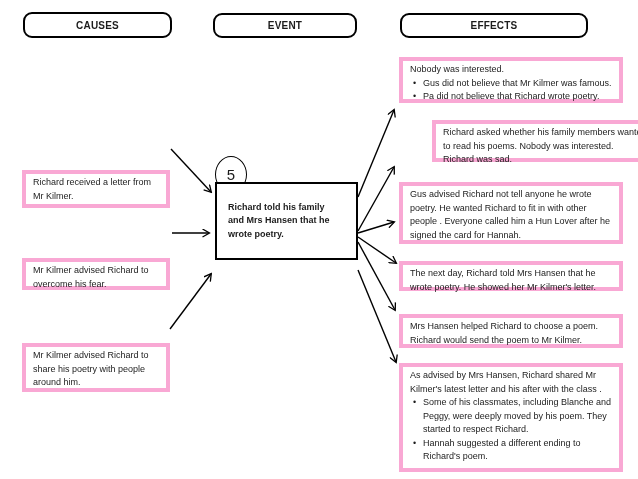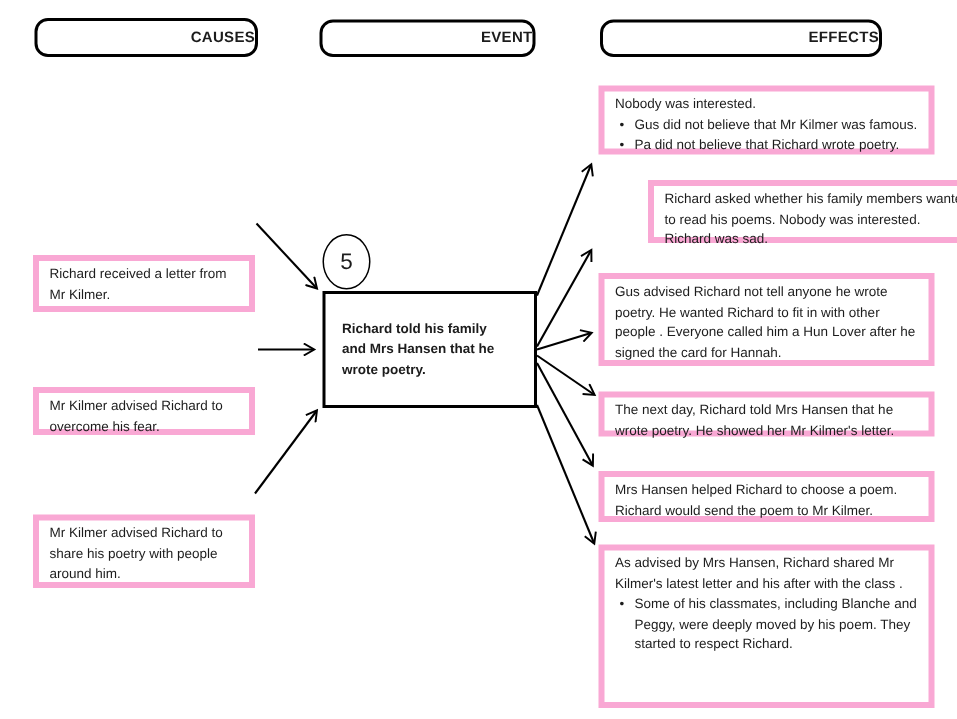"CAUSES" .hdr { justify-content: flex-end -> center }
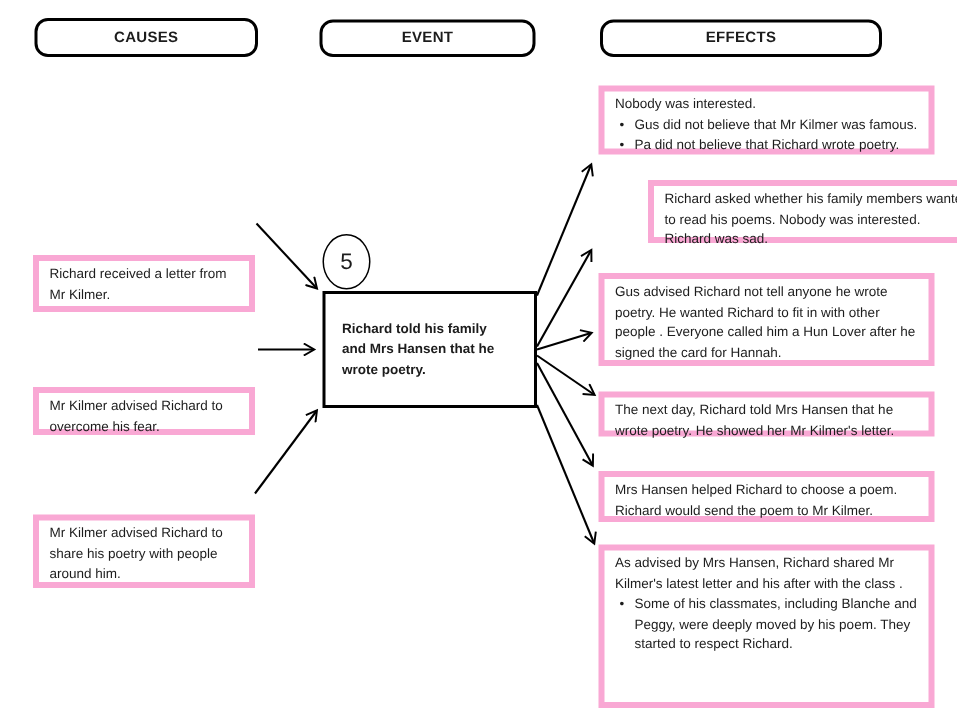"Richard told his family and" #event-box { top: 194px -> 182px }
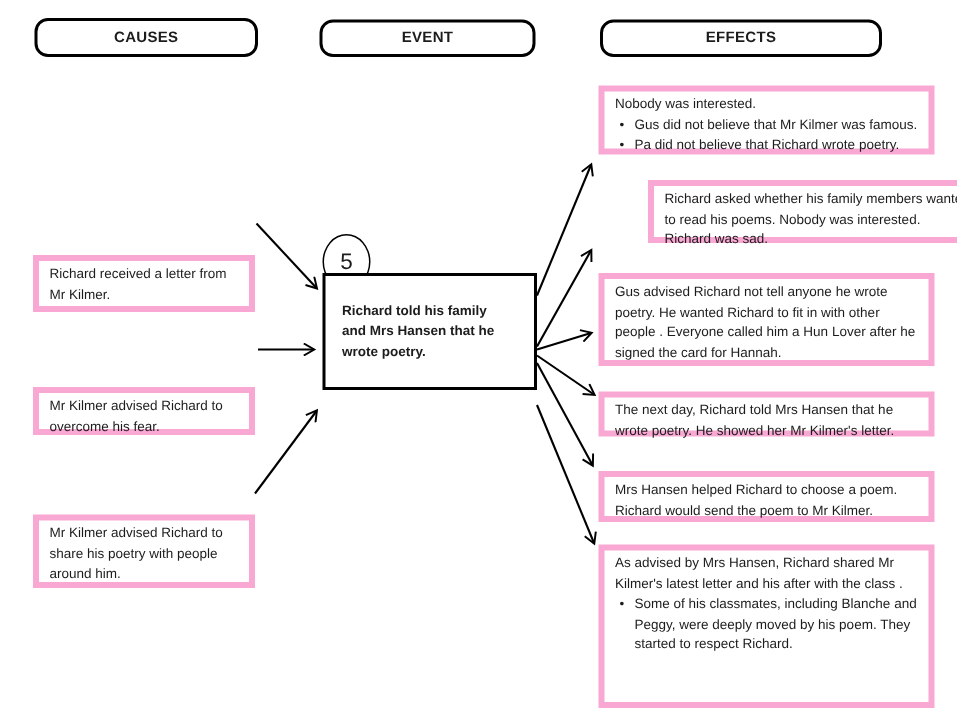"Hannah suggested a different ending" li { html: none -> <li>Hannah suggested a different ending to Richard's poem.</li> }
